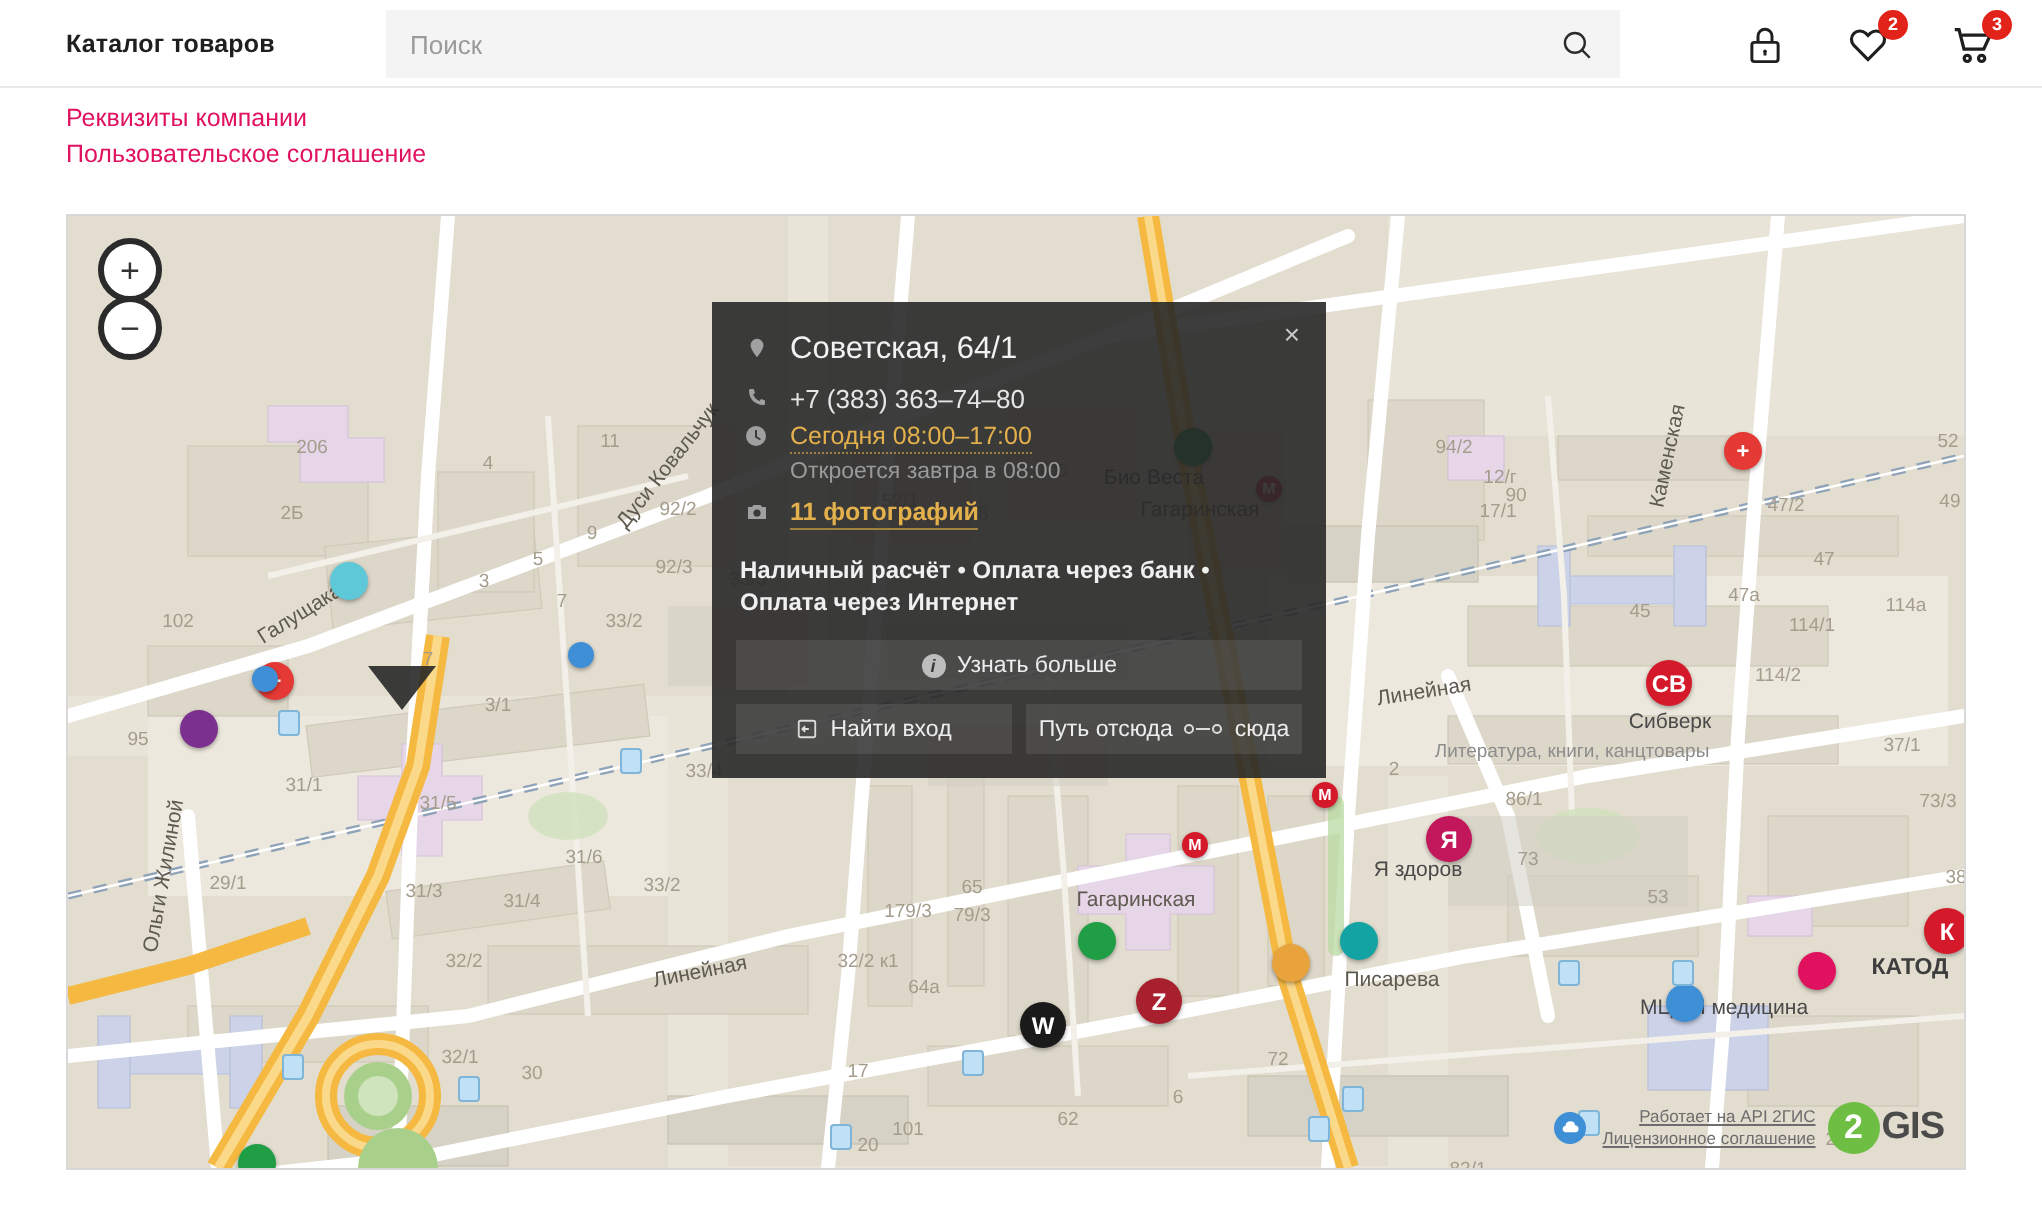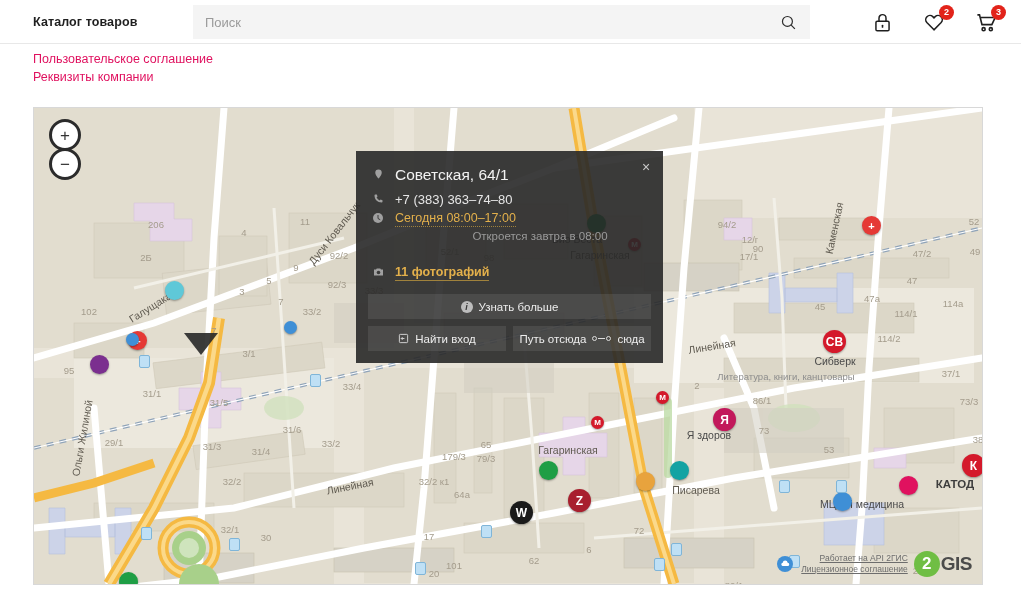"Пользовательское соглашение" a { order: before "Реквизиты компании" -> after "Реквизиты компании" }
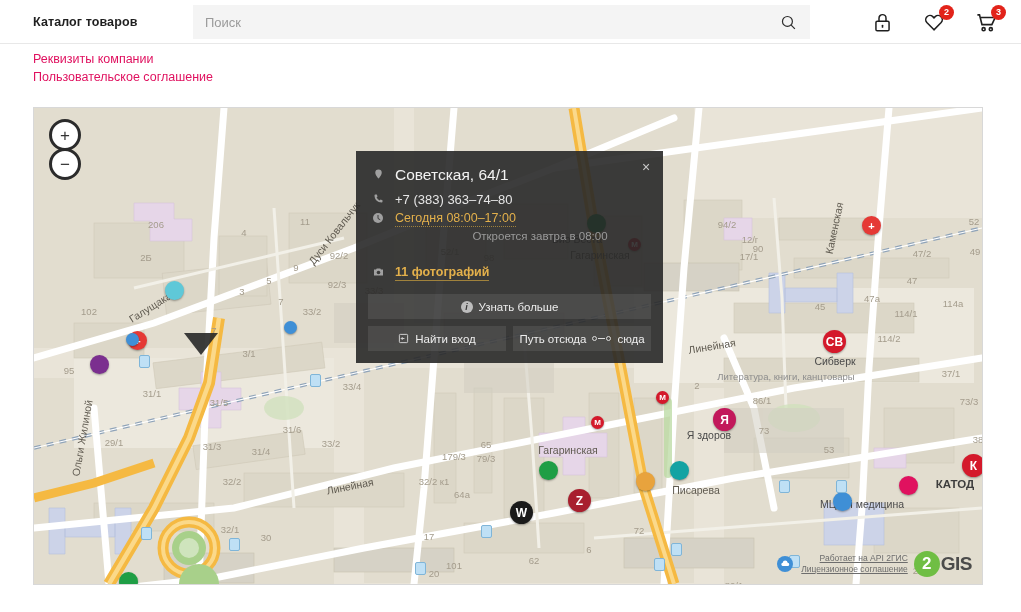"Откроется завтра в 08:00" .popup-sub { margin-bottom: 20px -> 4px; padding-left: 61px -> 39px; text-align: center -> none }
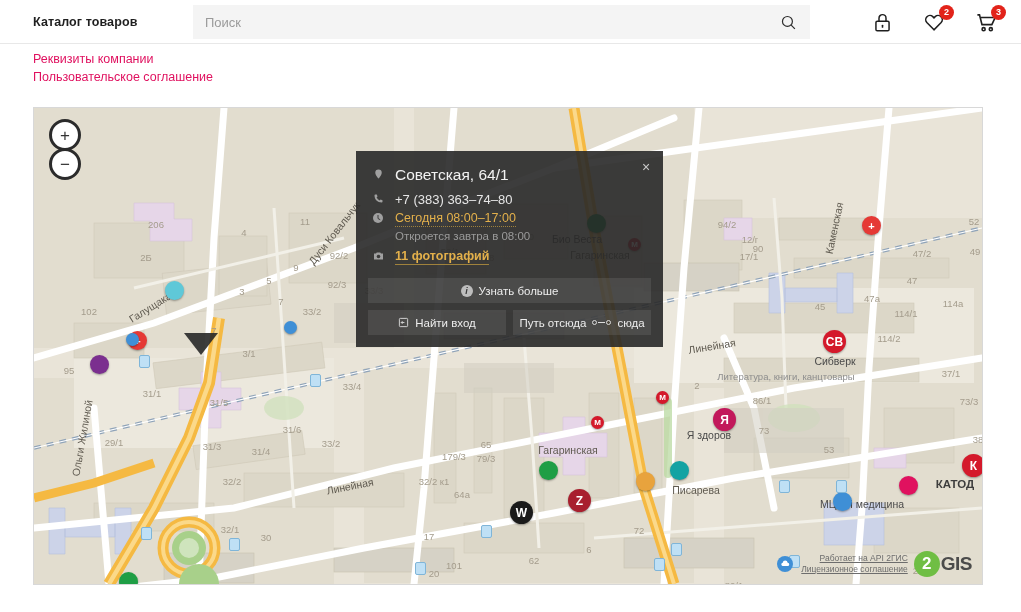"47/2" div.mlabel { left: 888px -> 859px }
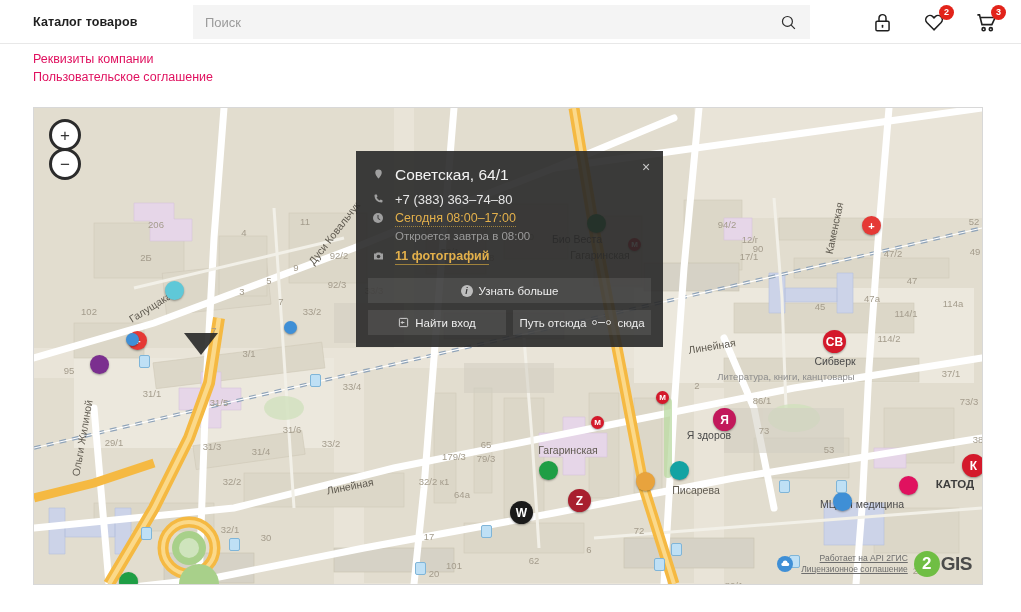"Наличный расчёт • Оплата через" div.popup-pay { html: none -> <div>Наличный расчёт • Оплата через банк • Оплата через Интернет</div> }
